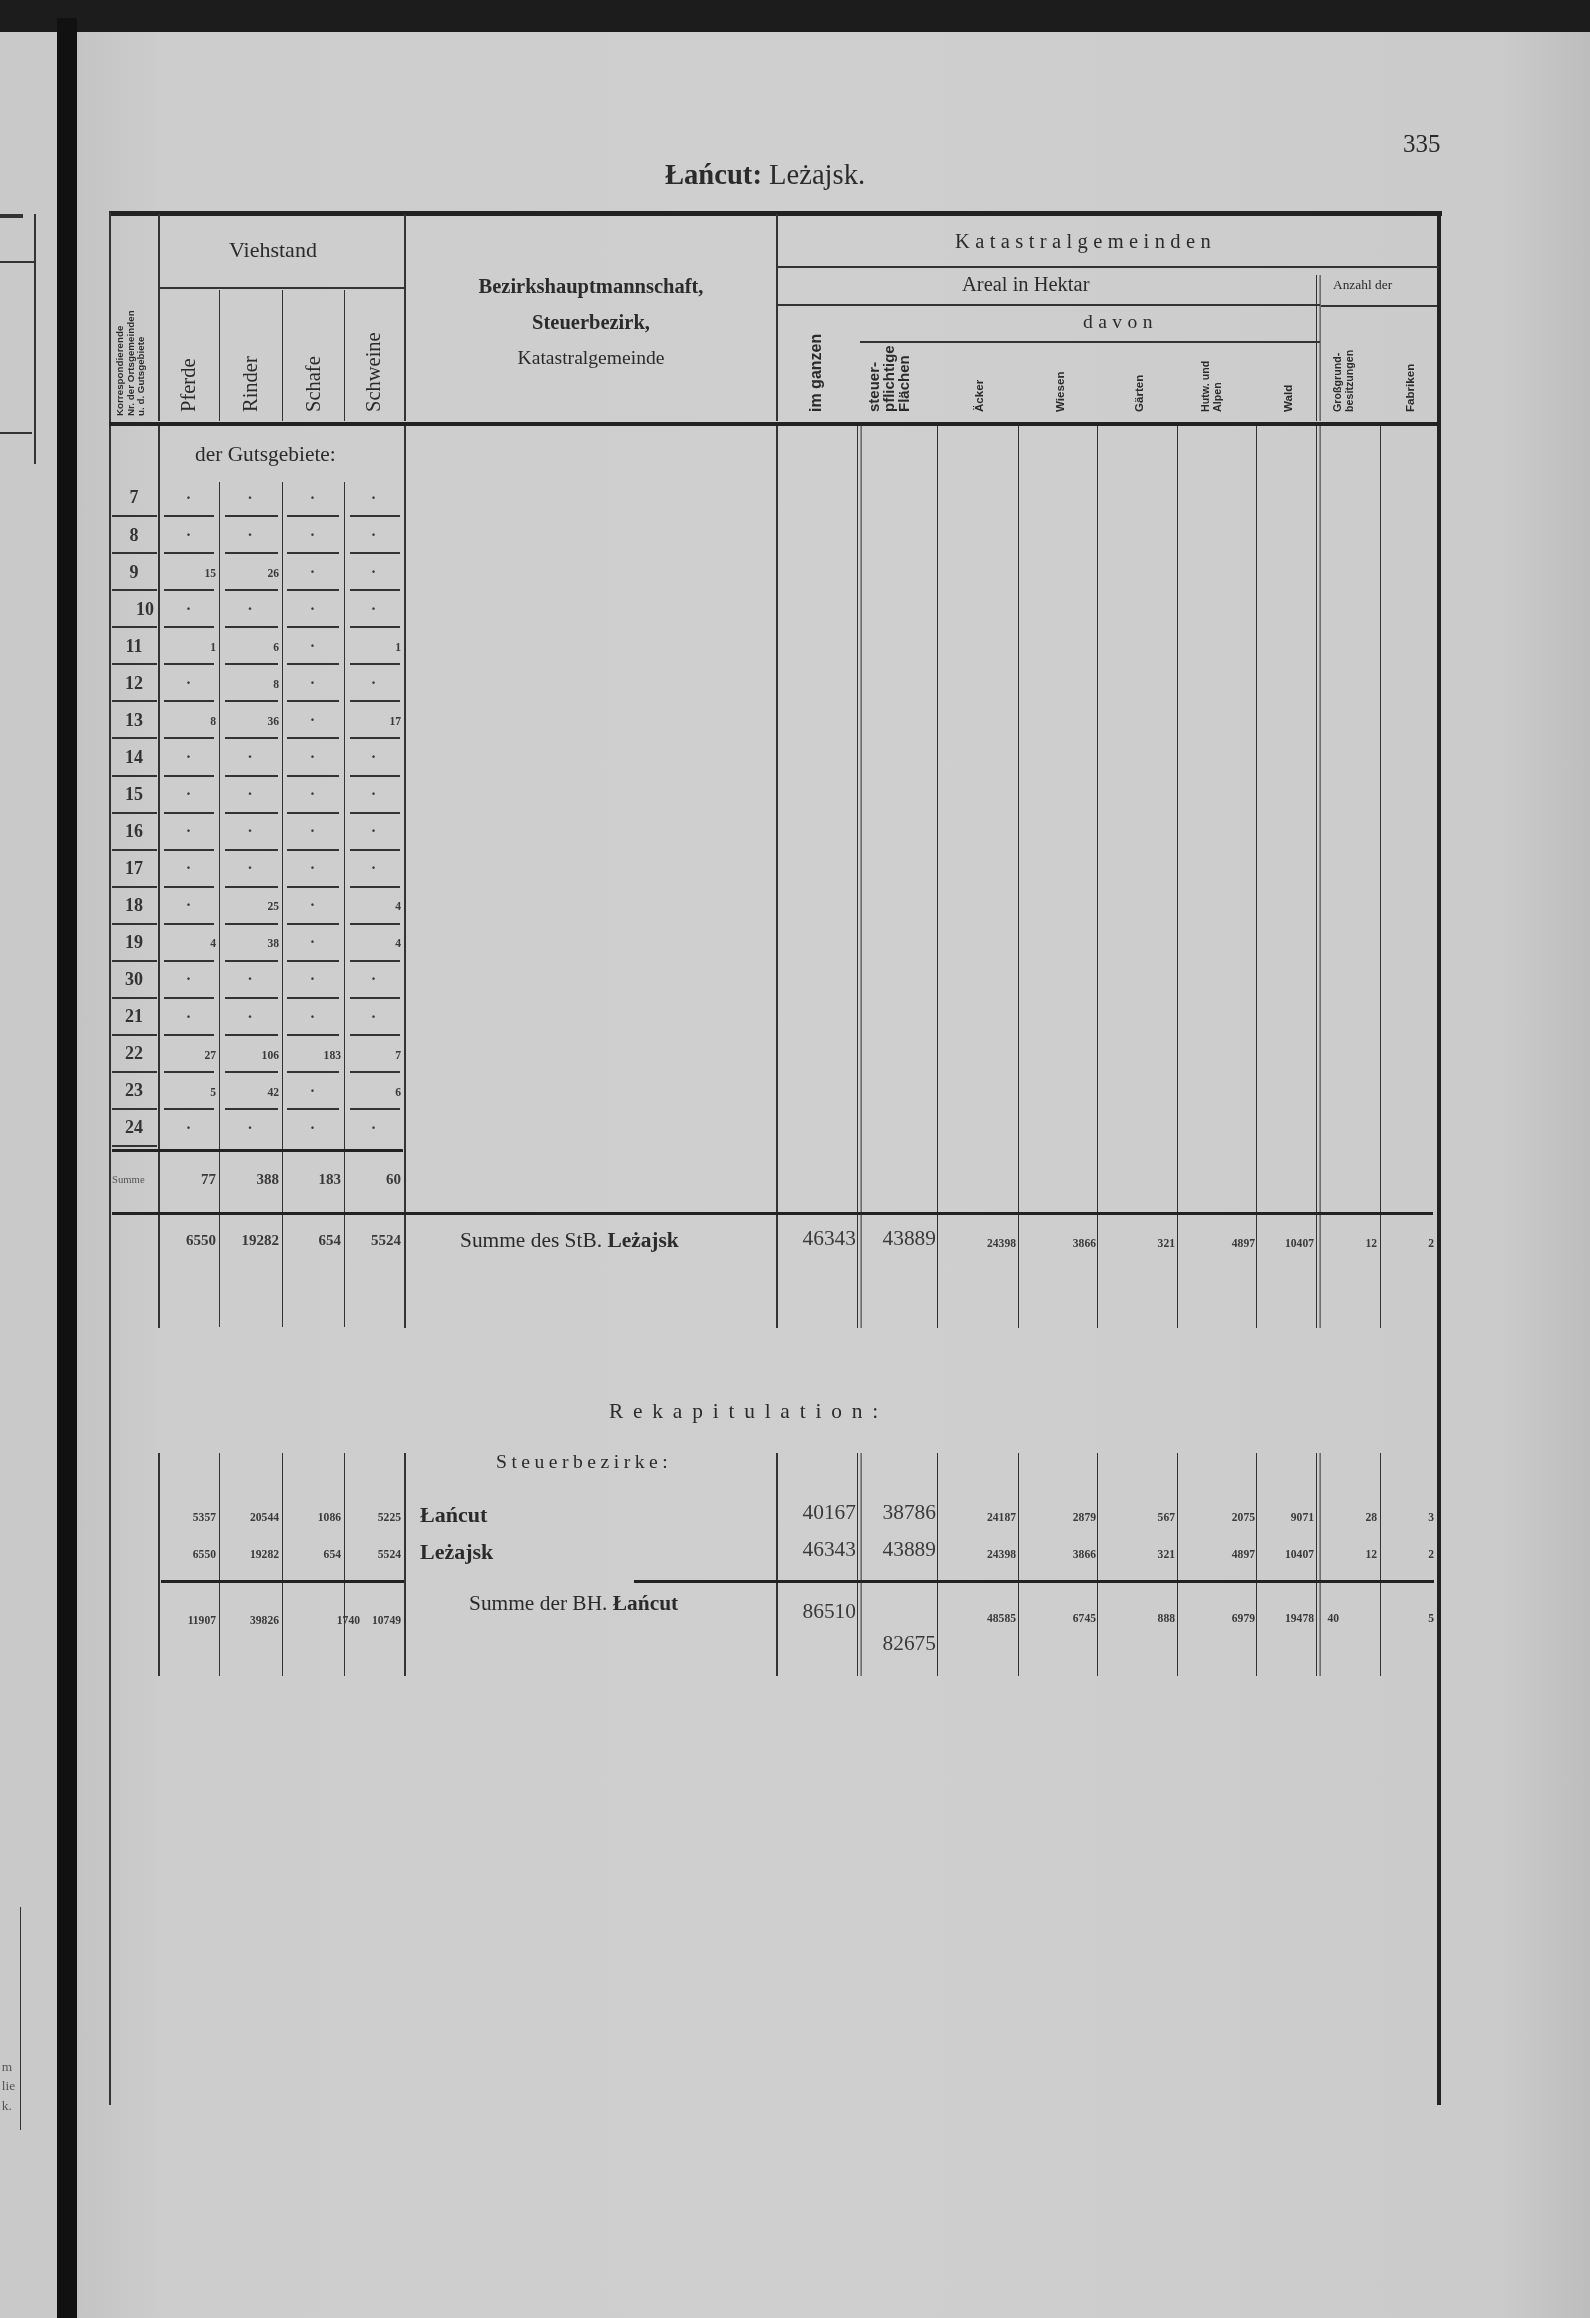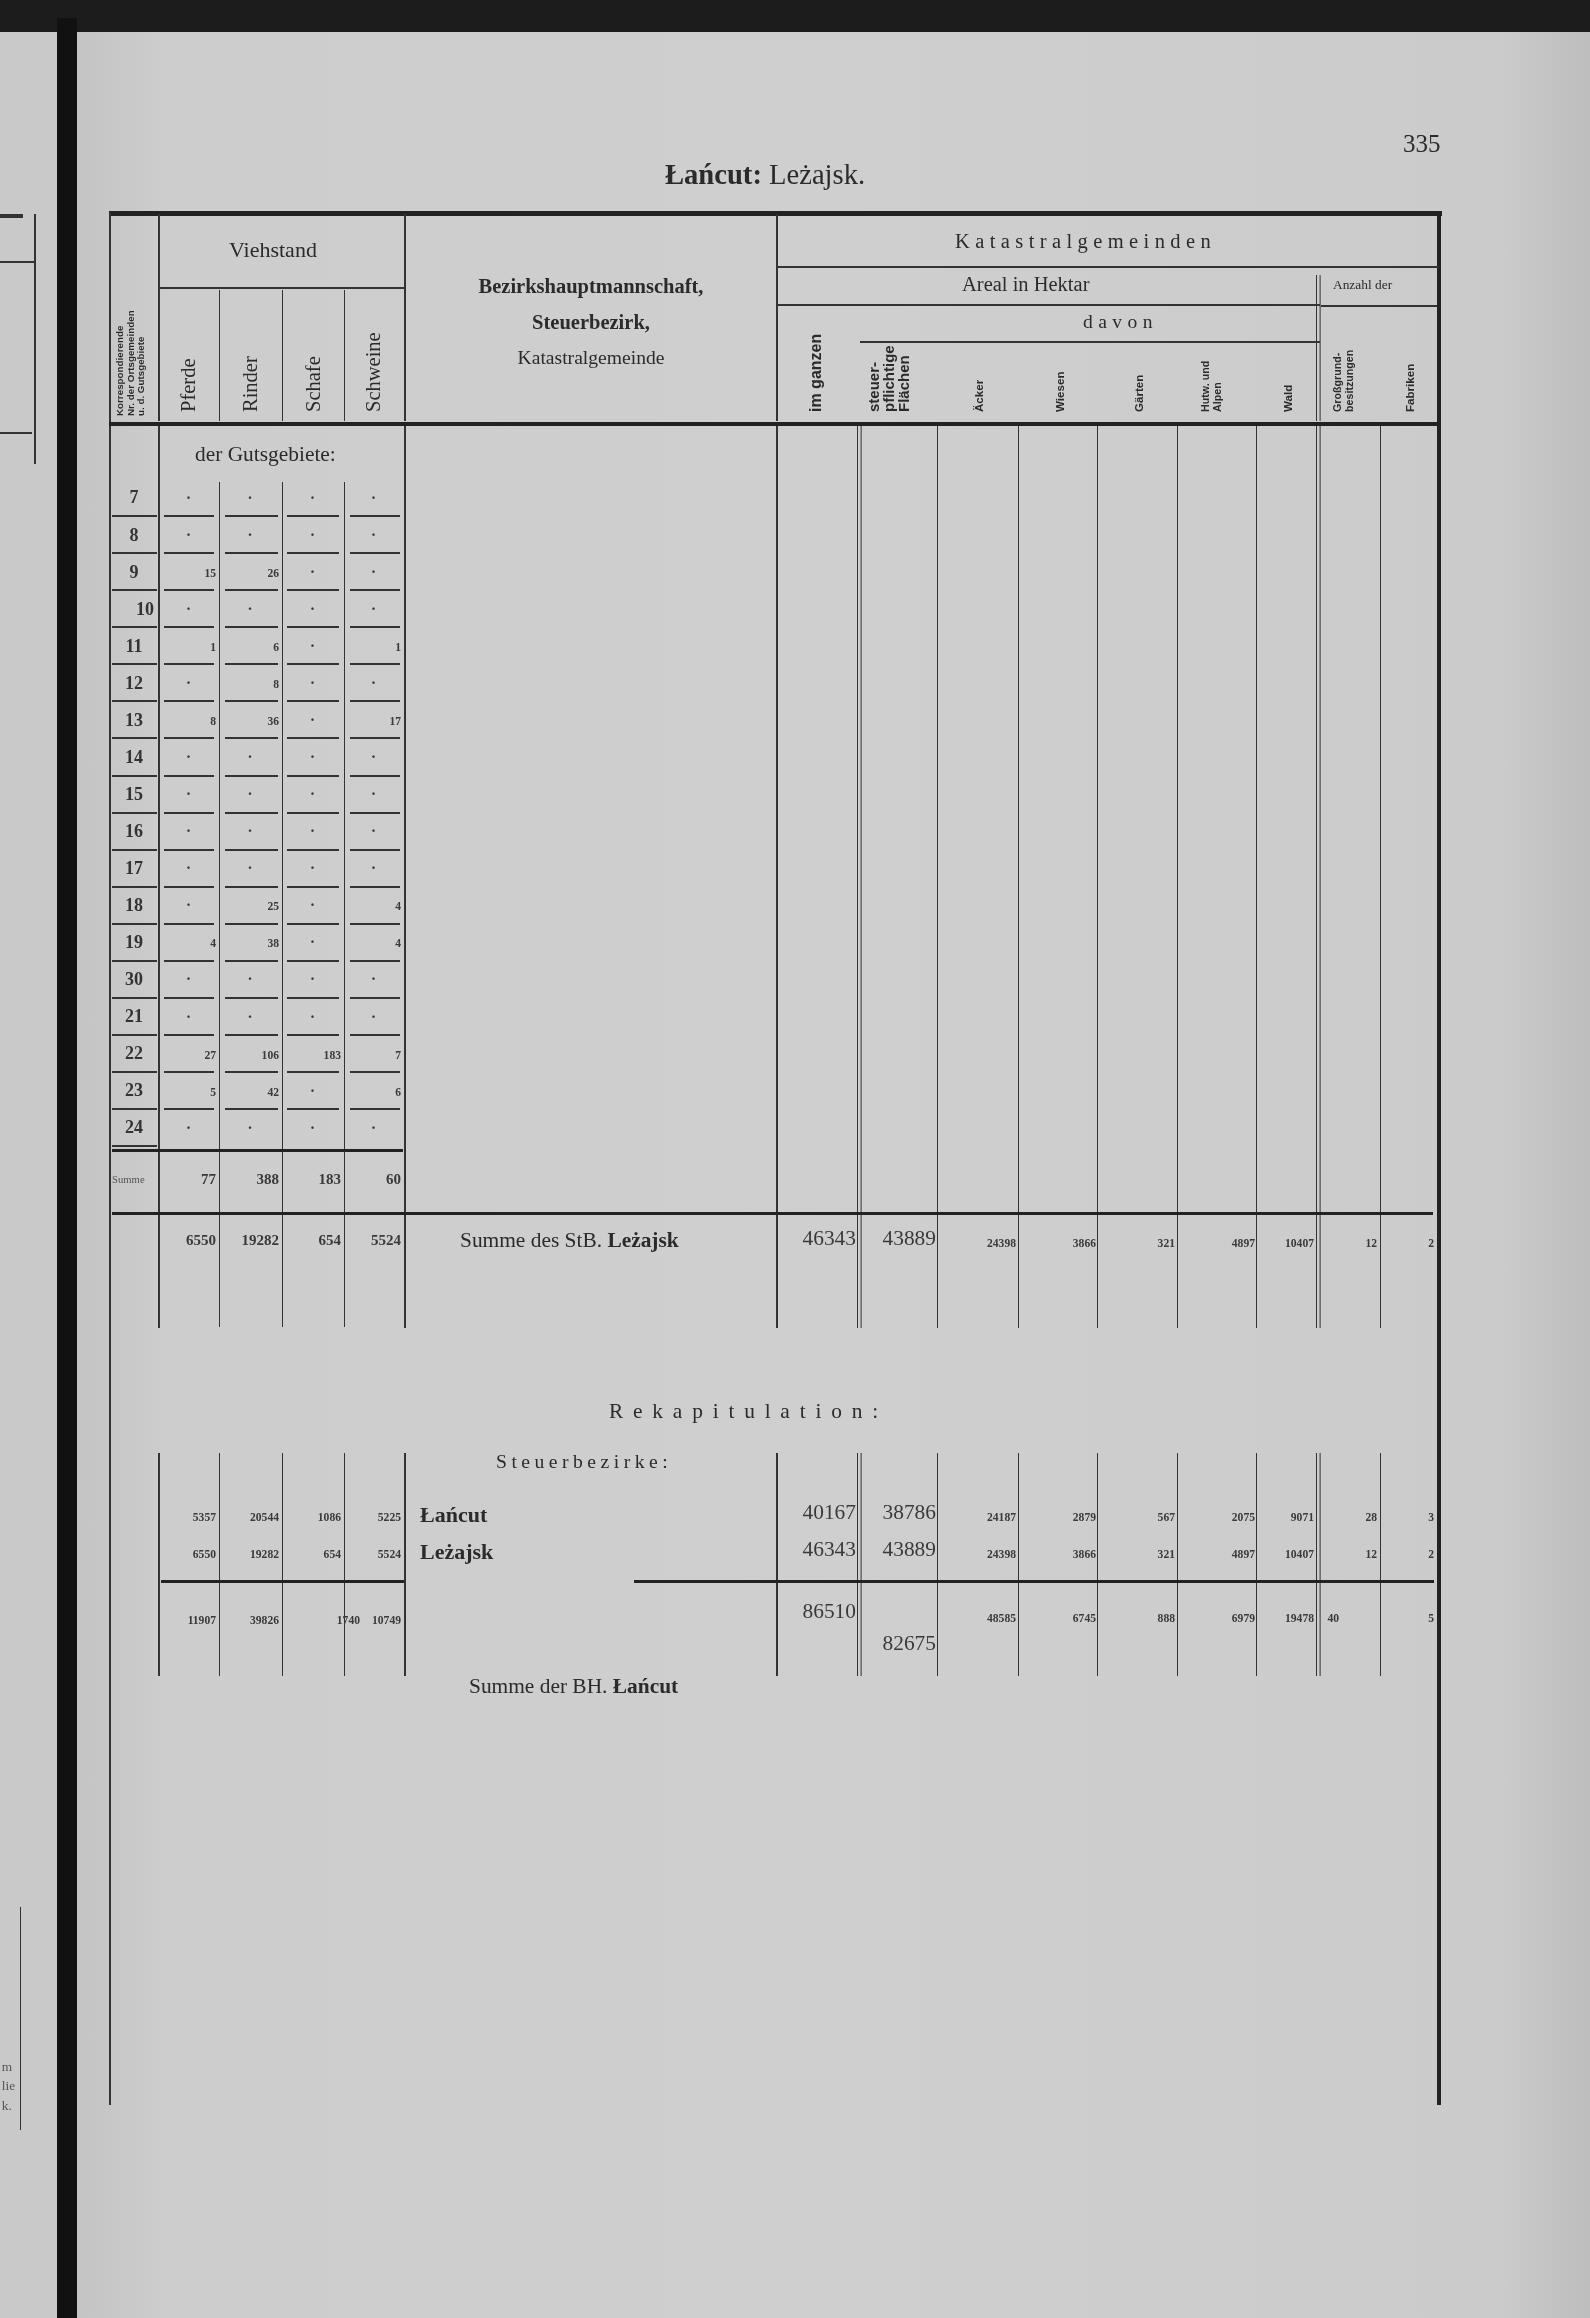"Summe der BH. Łańcut" div.t { top: 1674px -> 1591px }
